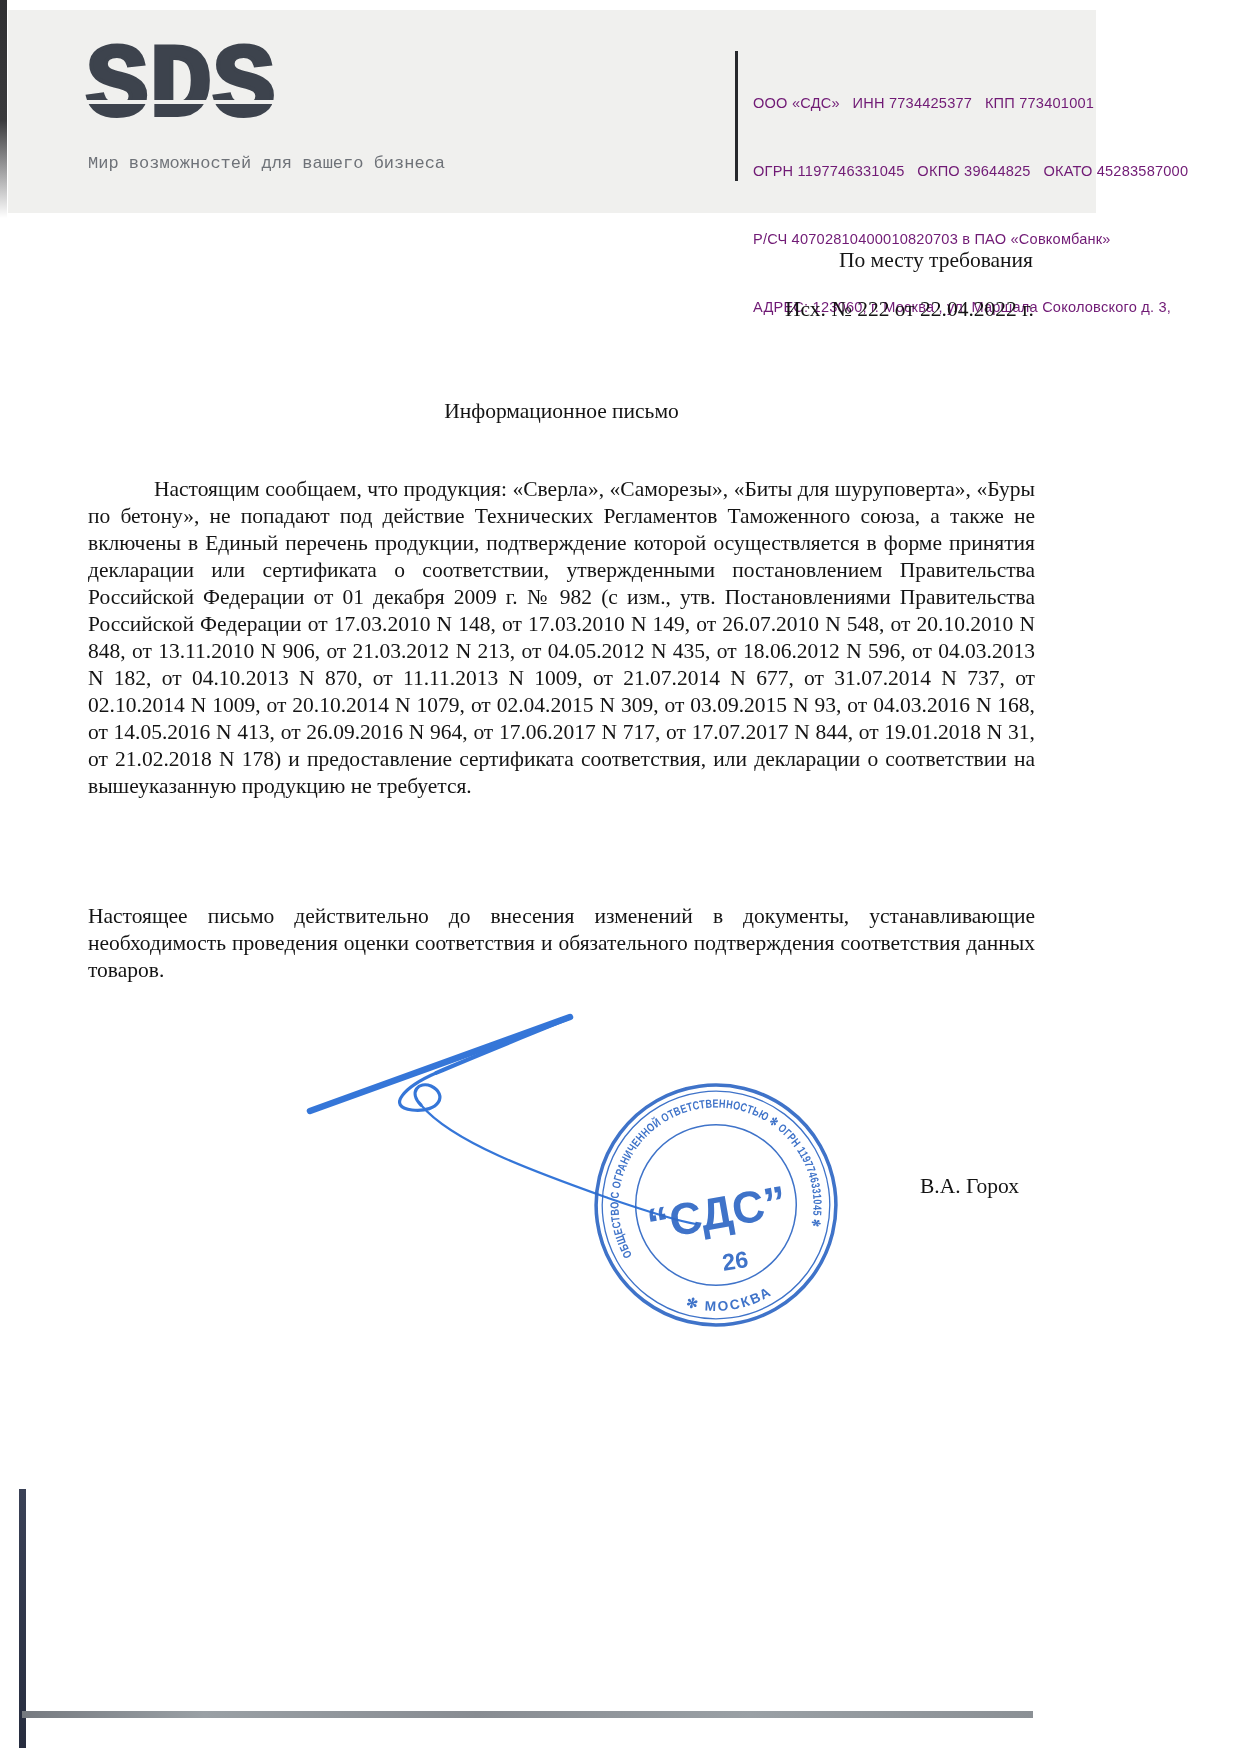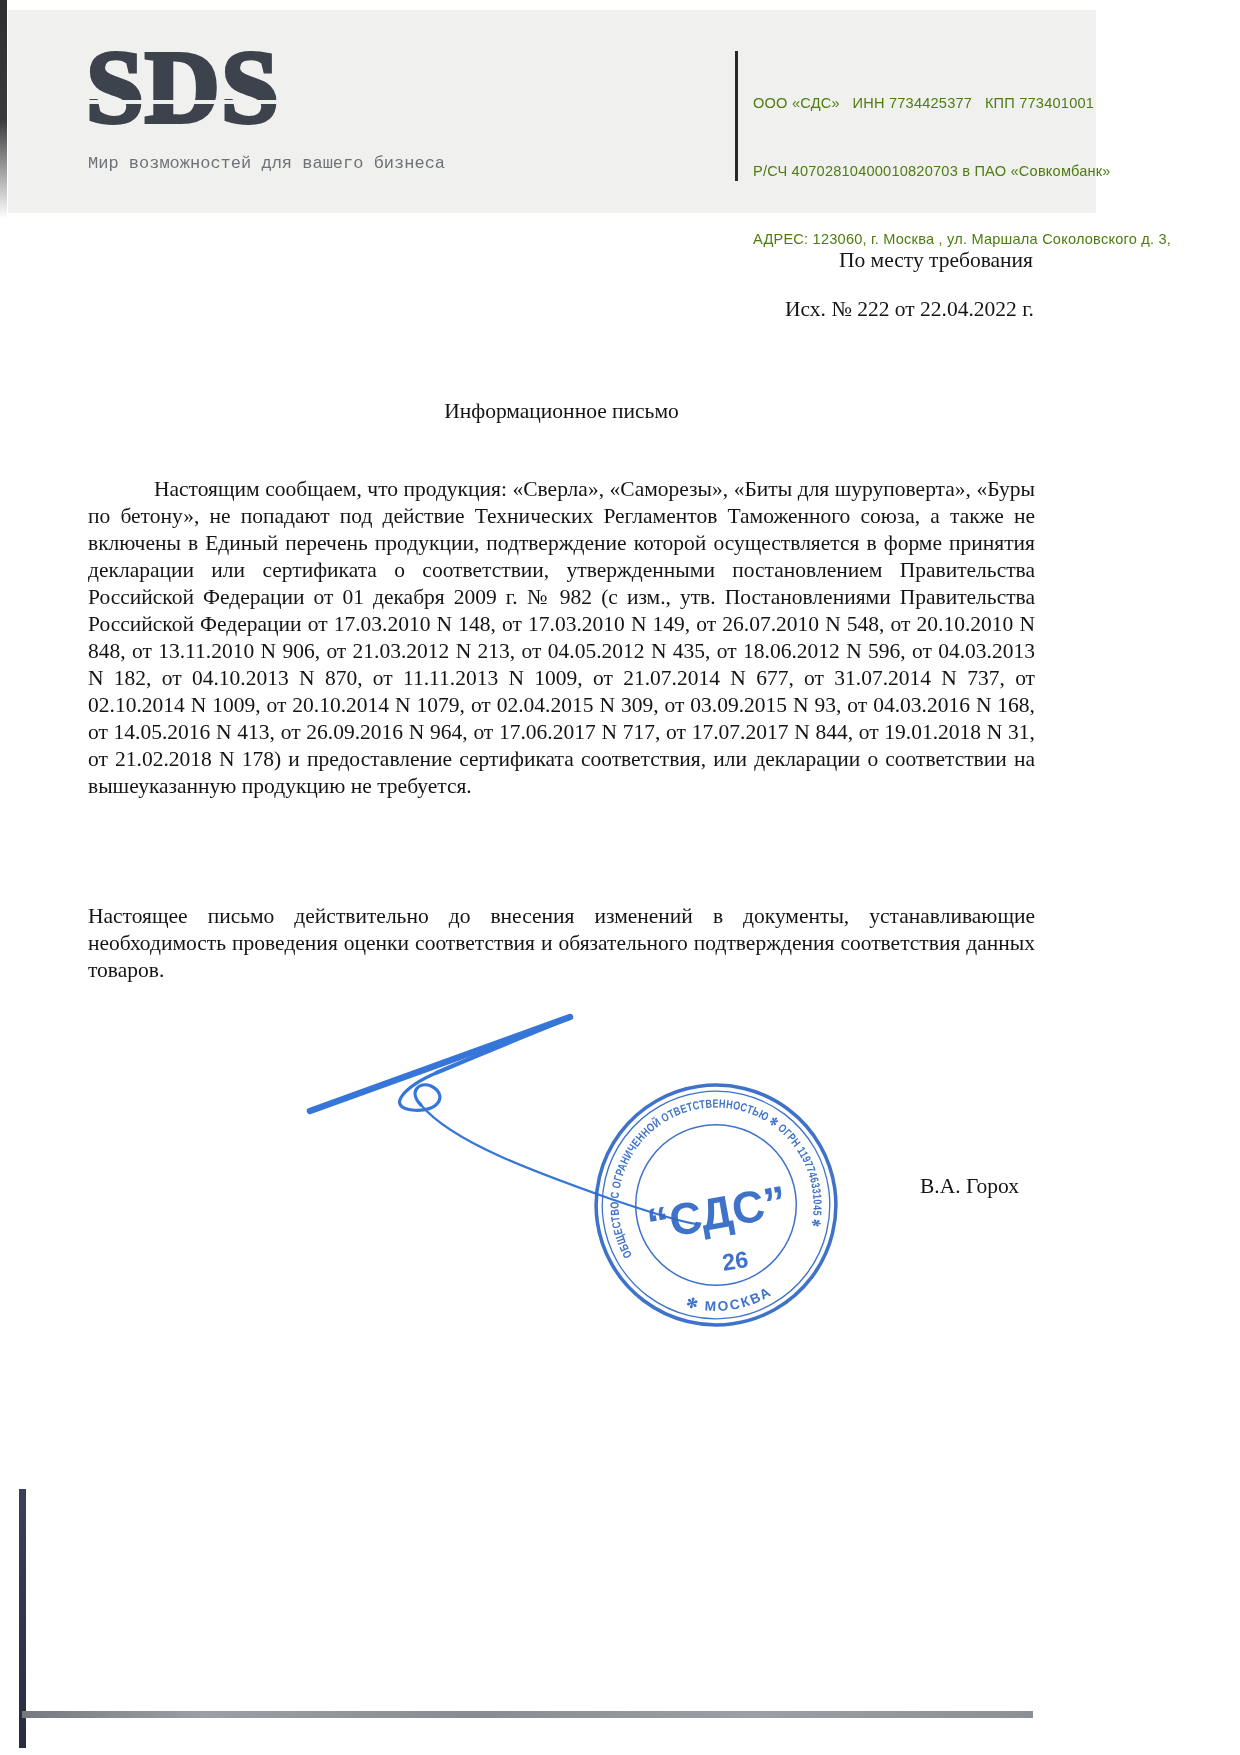"SDS" .logo { font-family: Liberation Serif, serif -> Liberation Mono, monospace }
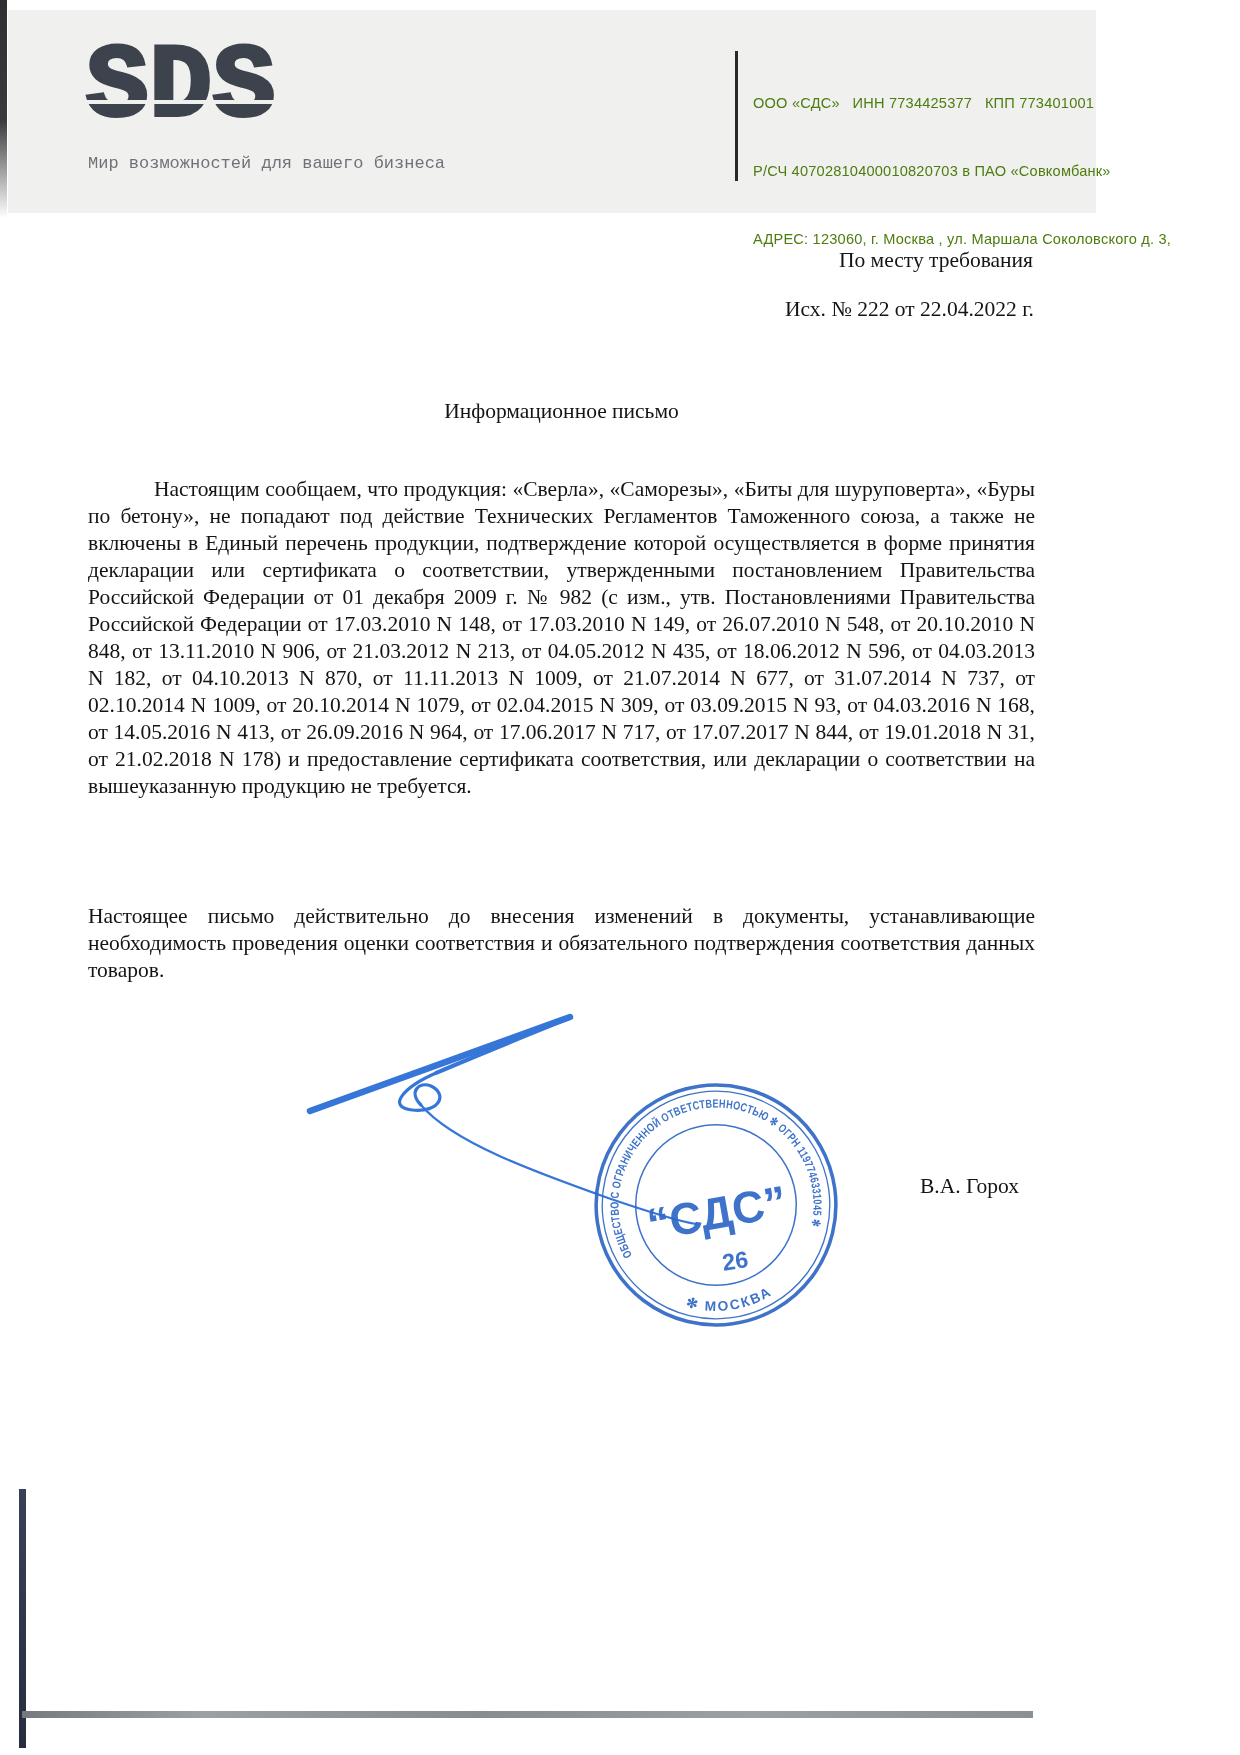"ООО «СДС» ИНН 7734425377 КПП" .details { color: #4d7c0f -> #701a75 }
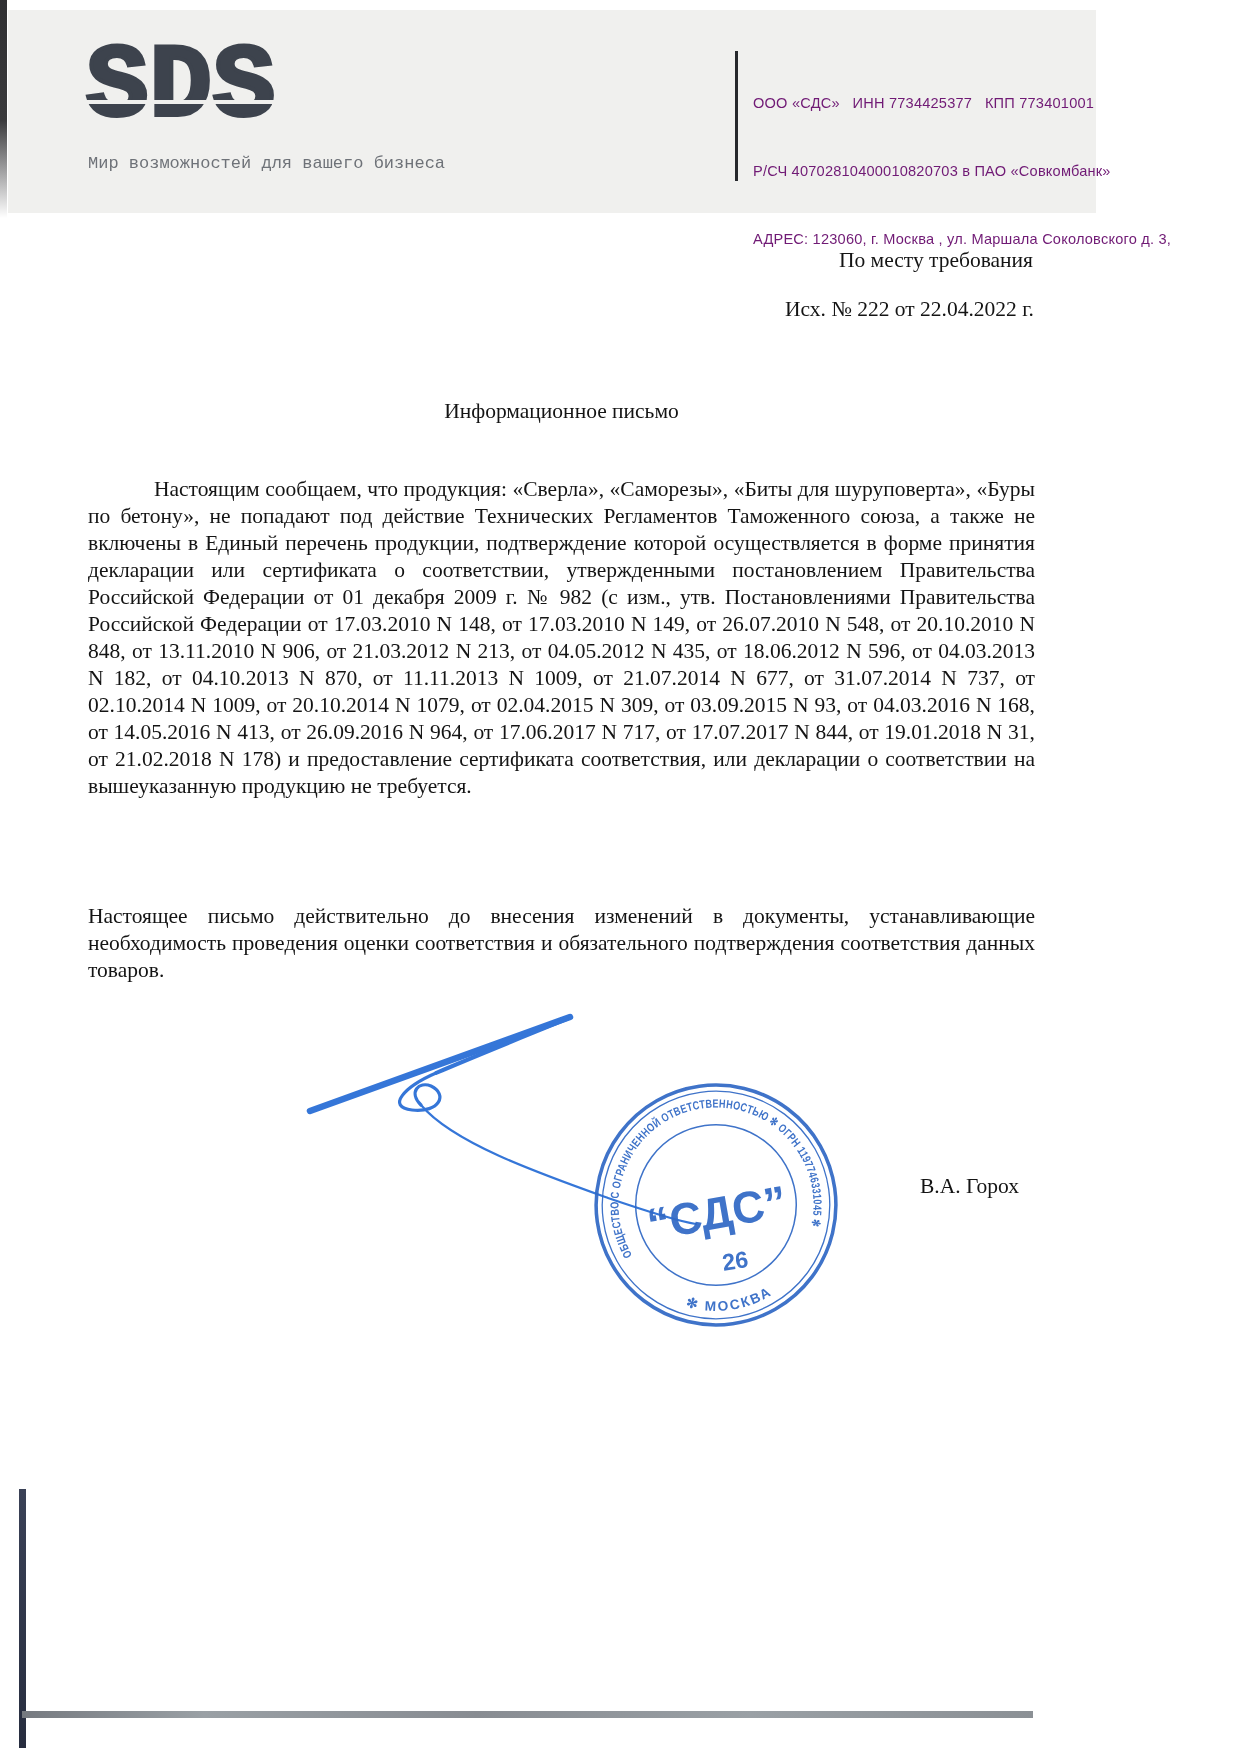"ОГРН 1197746331045 ОКПО 39644825 ОКАТО" div { html: none -> <div>ОГРН 1197746331045 ОКПО 39644825 ОКАТО 45283587000</div> }
